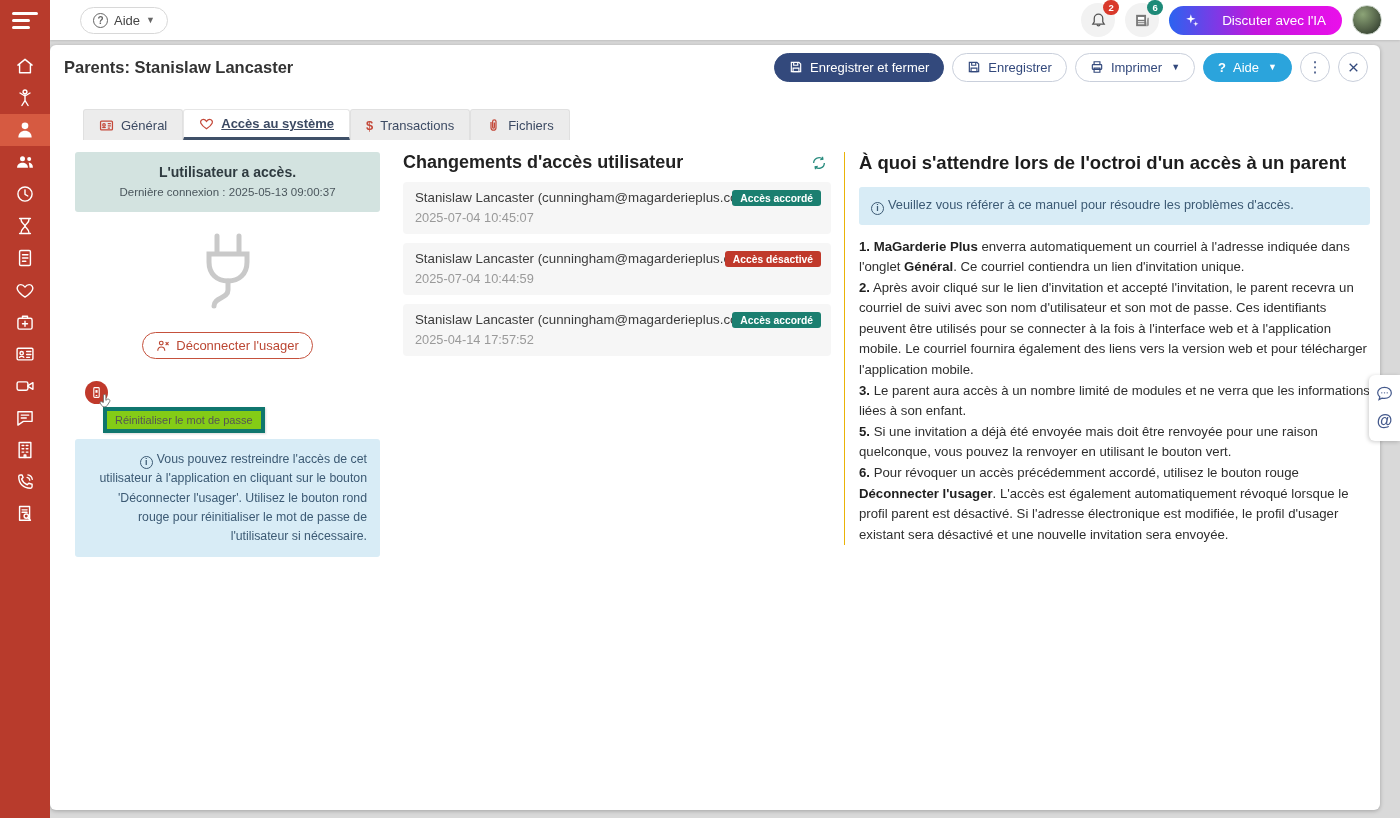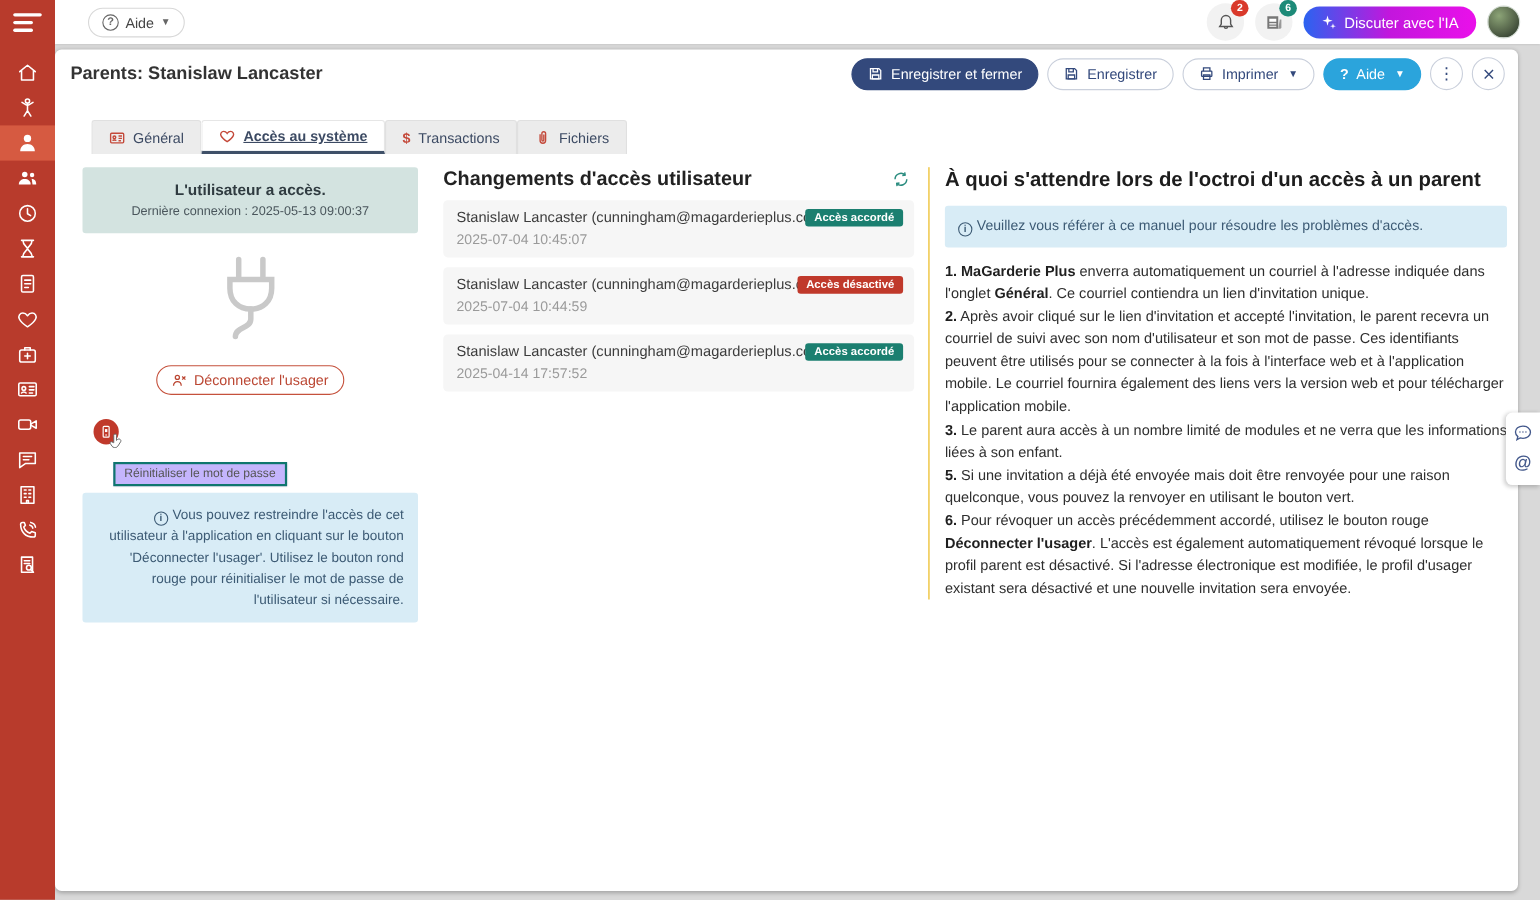"Discuter avec l'IA" .ai-btn { gap: 7px -> 23px }
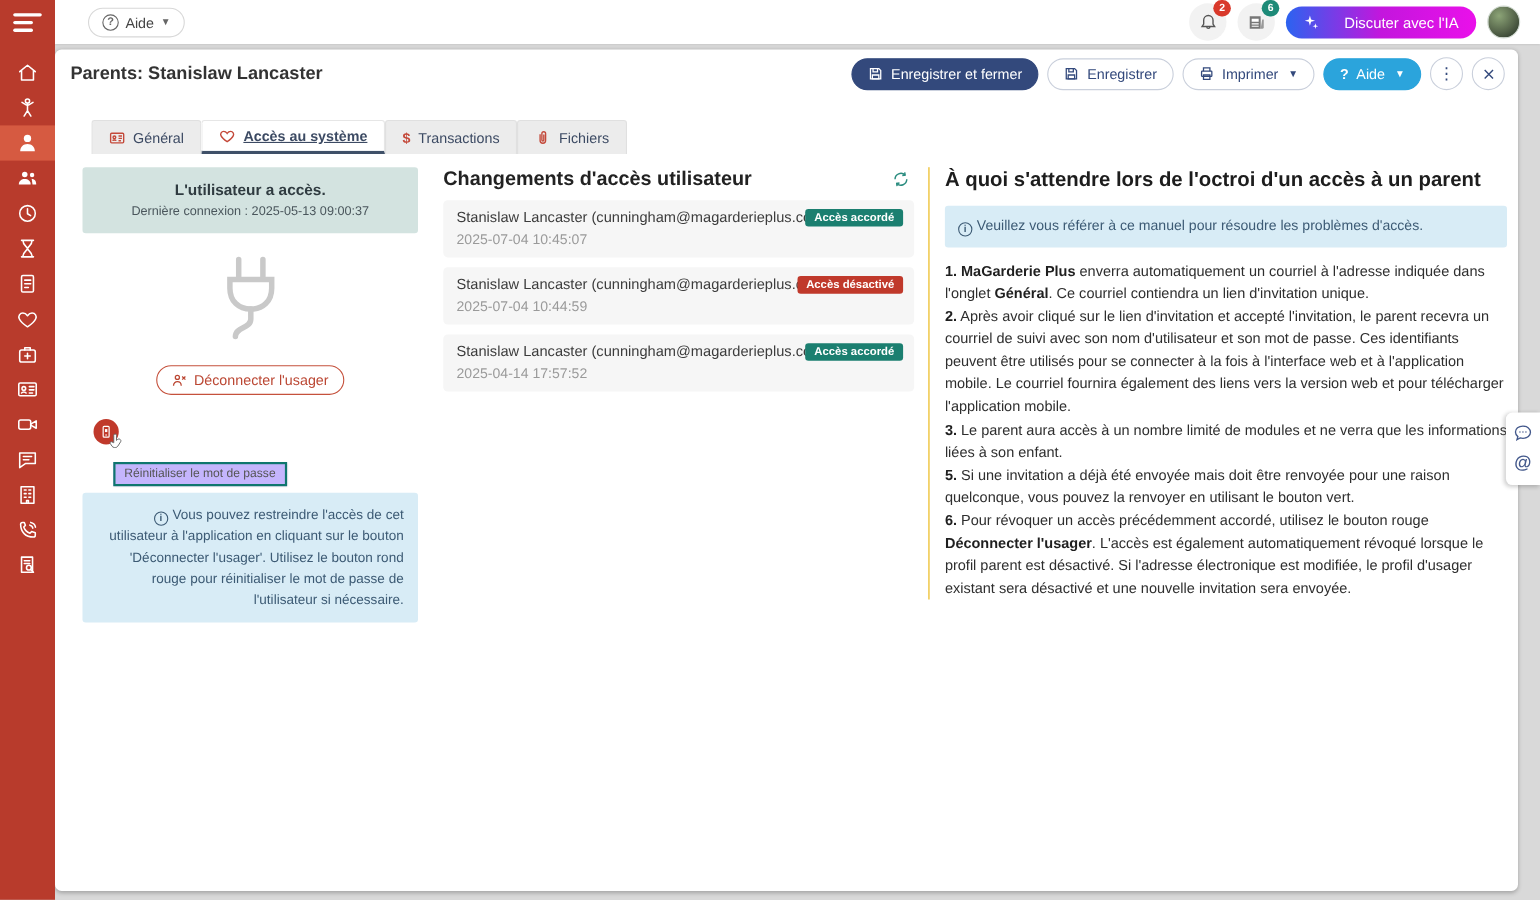"Réinitialiser le mot de passe" .tooltip { background: #c4b5fd -> #84cc16; border: 2px solid #0f766e -> 4px solid #0f766e; margin: 16px 0 0 28px -> 3px 0 0 28px }
